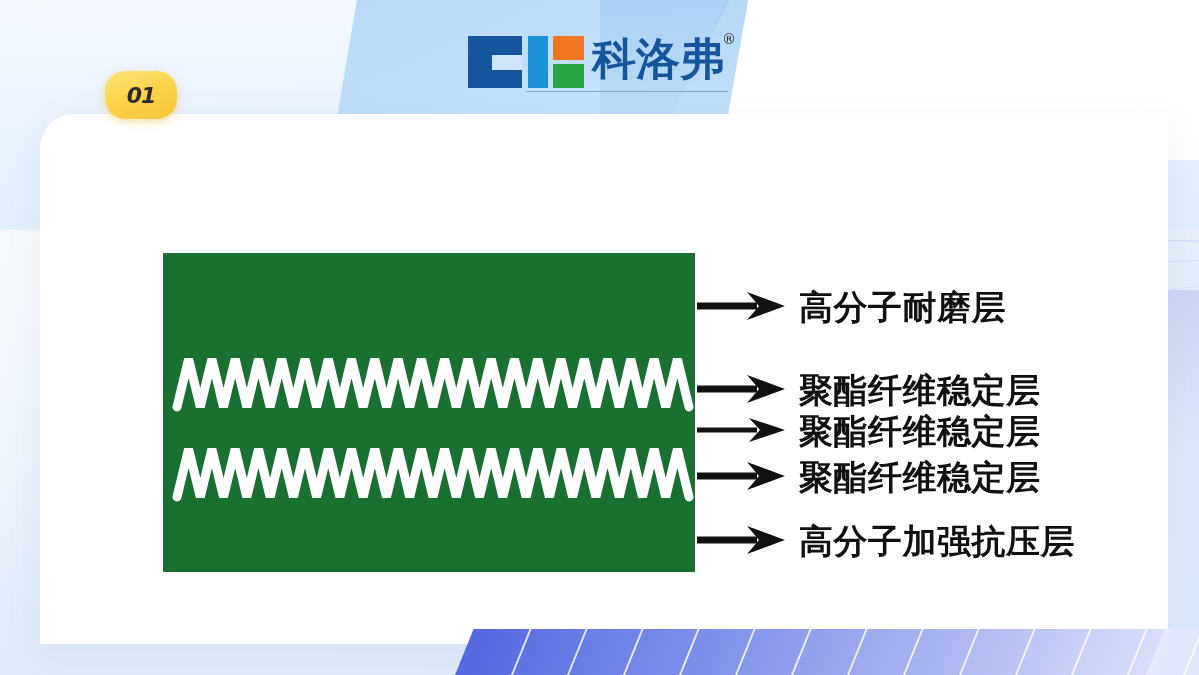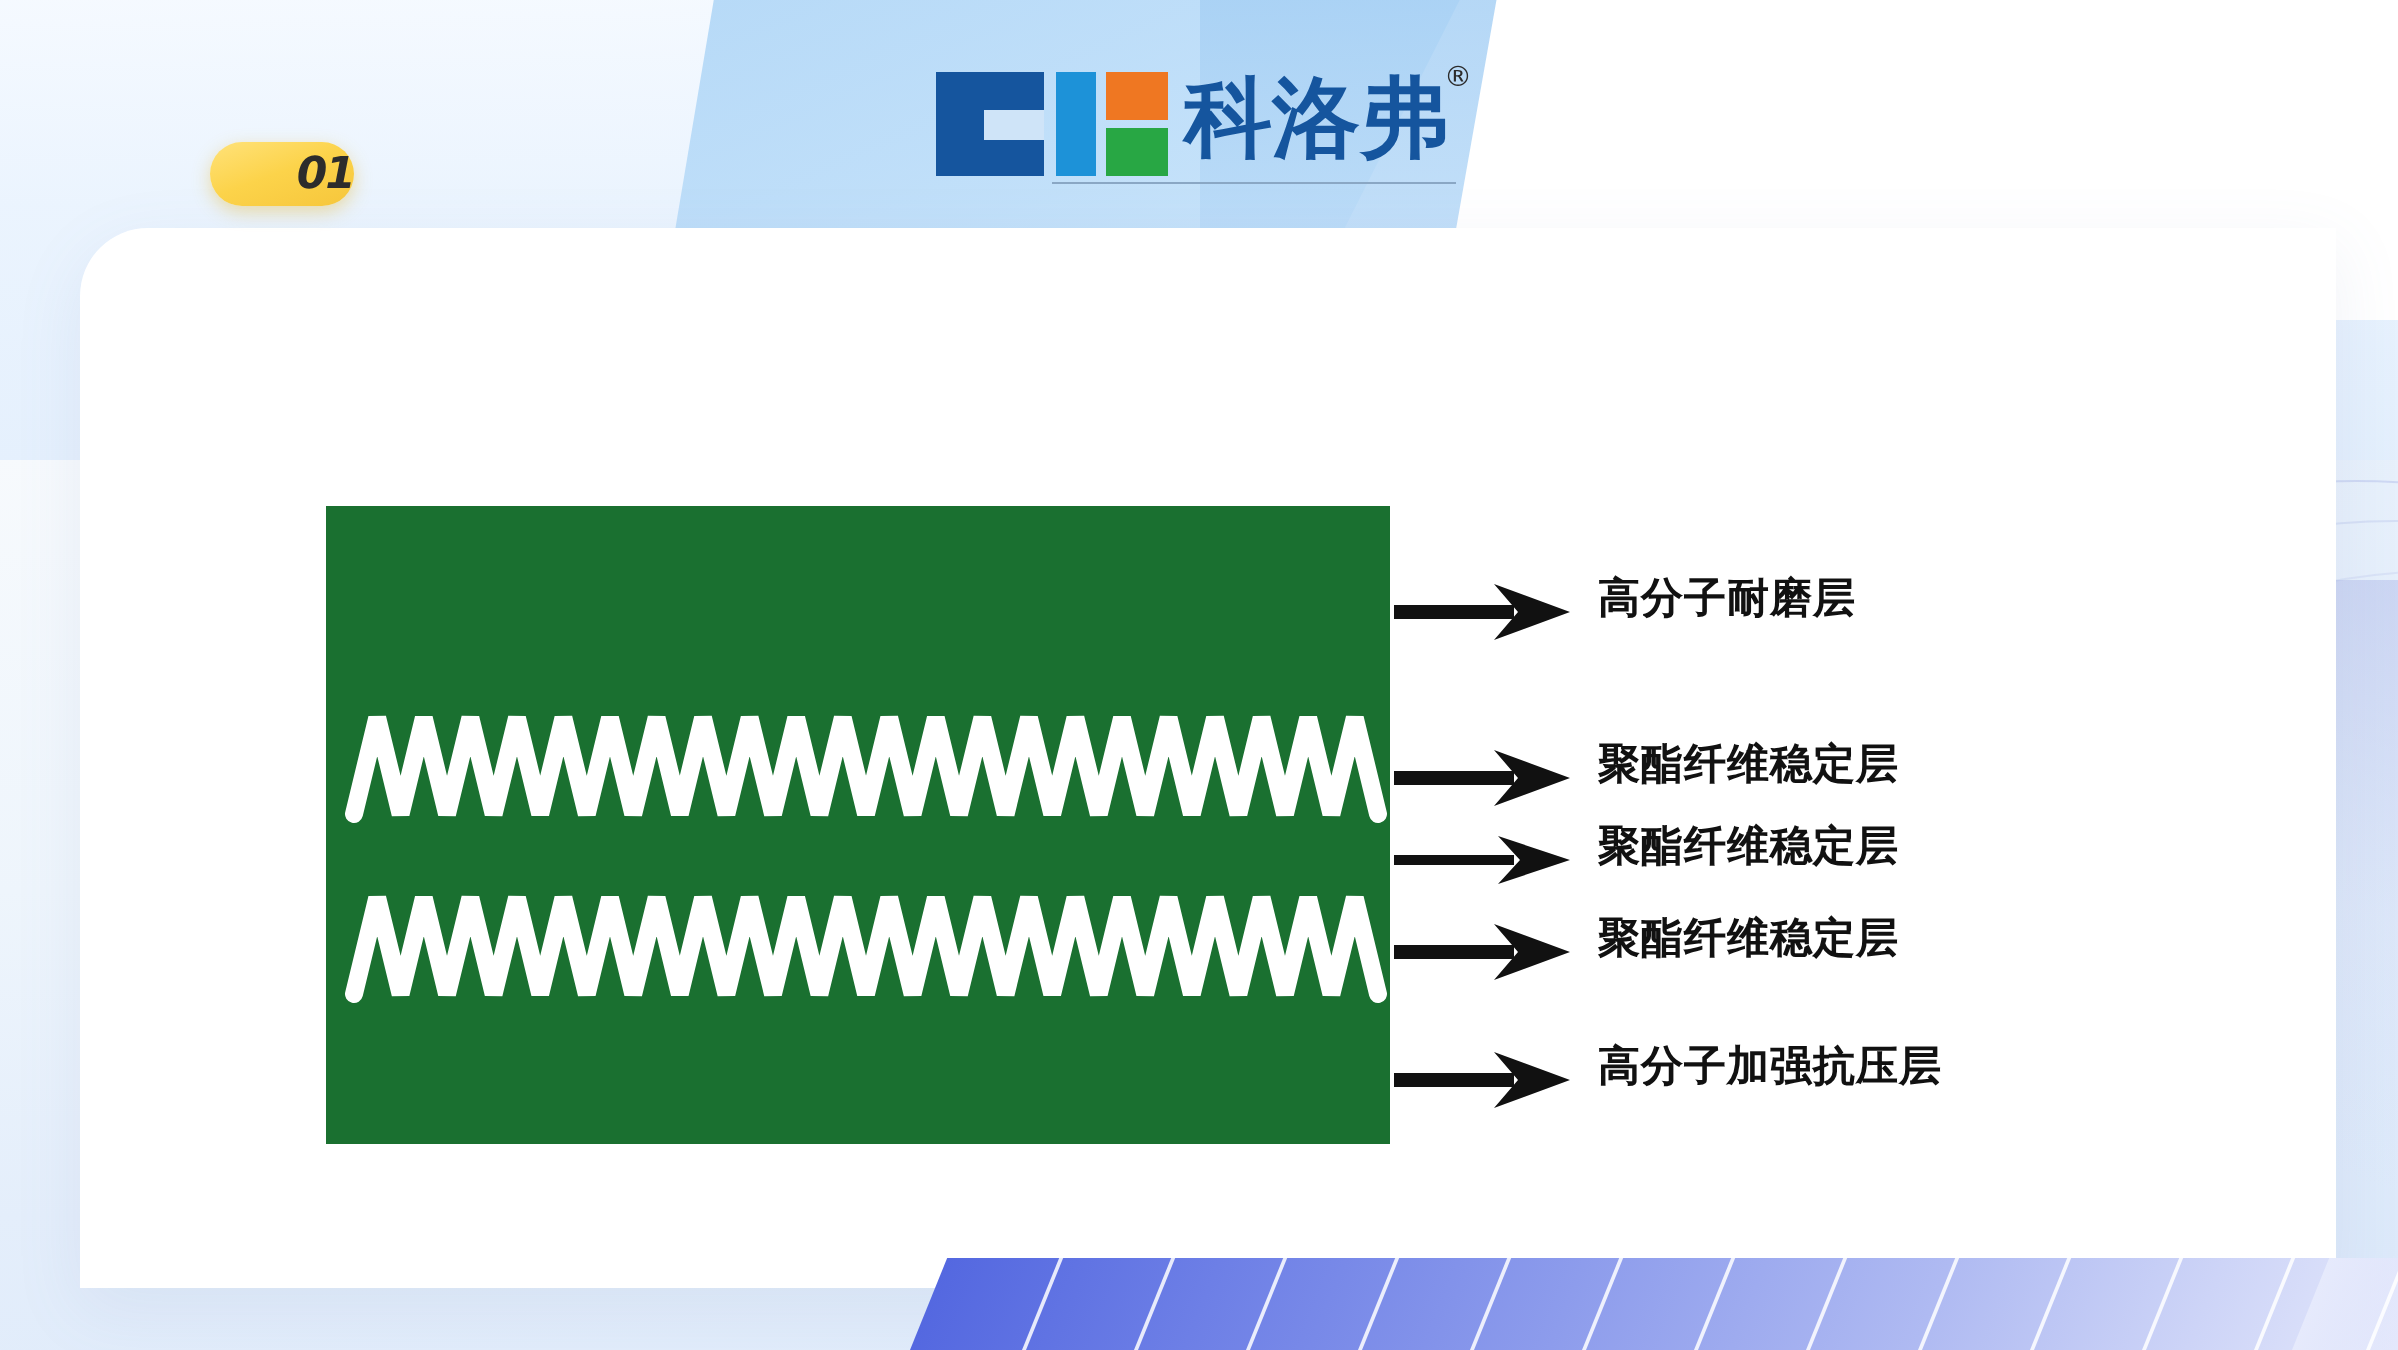"01" .badge { height: 32px -> 48px; justify-content: flex-end -> center }
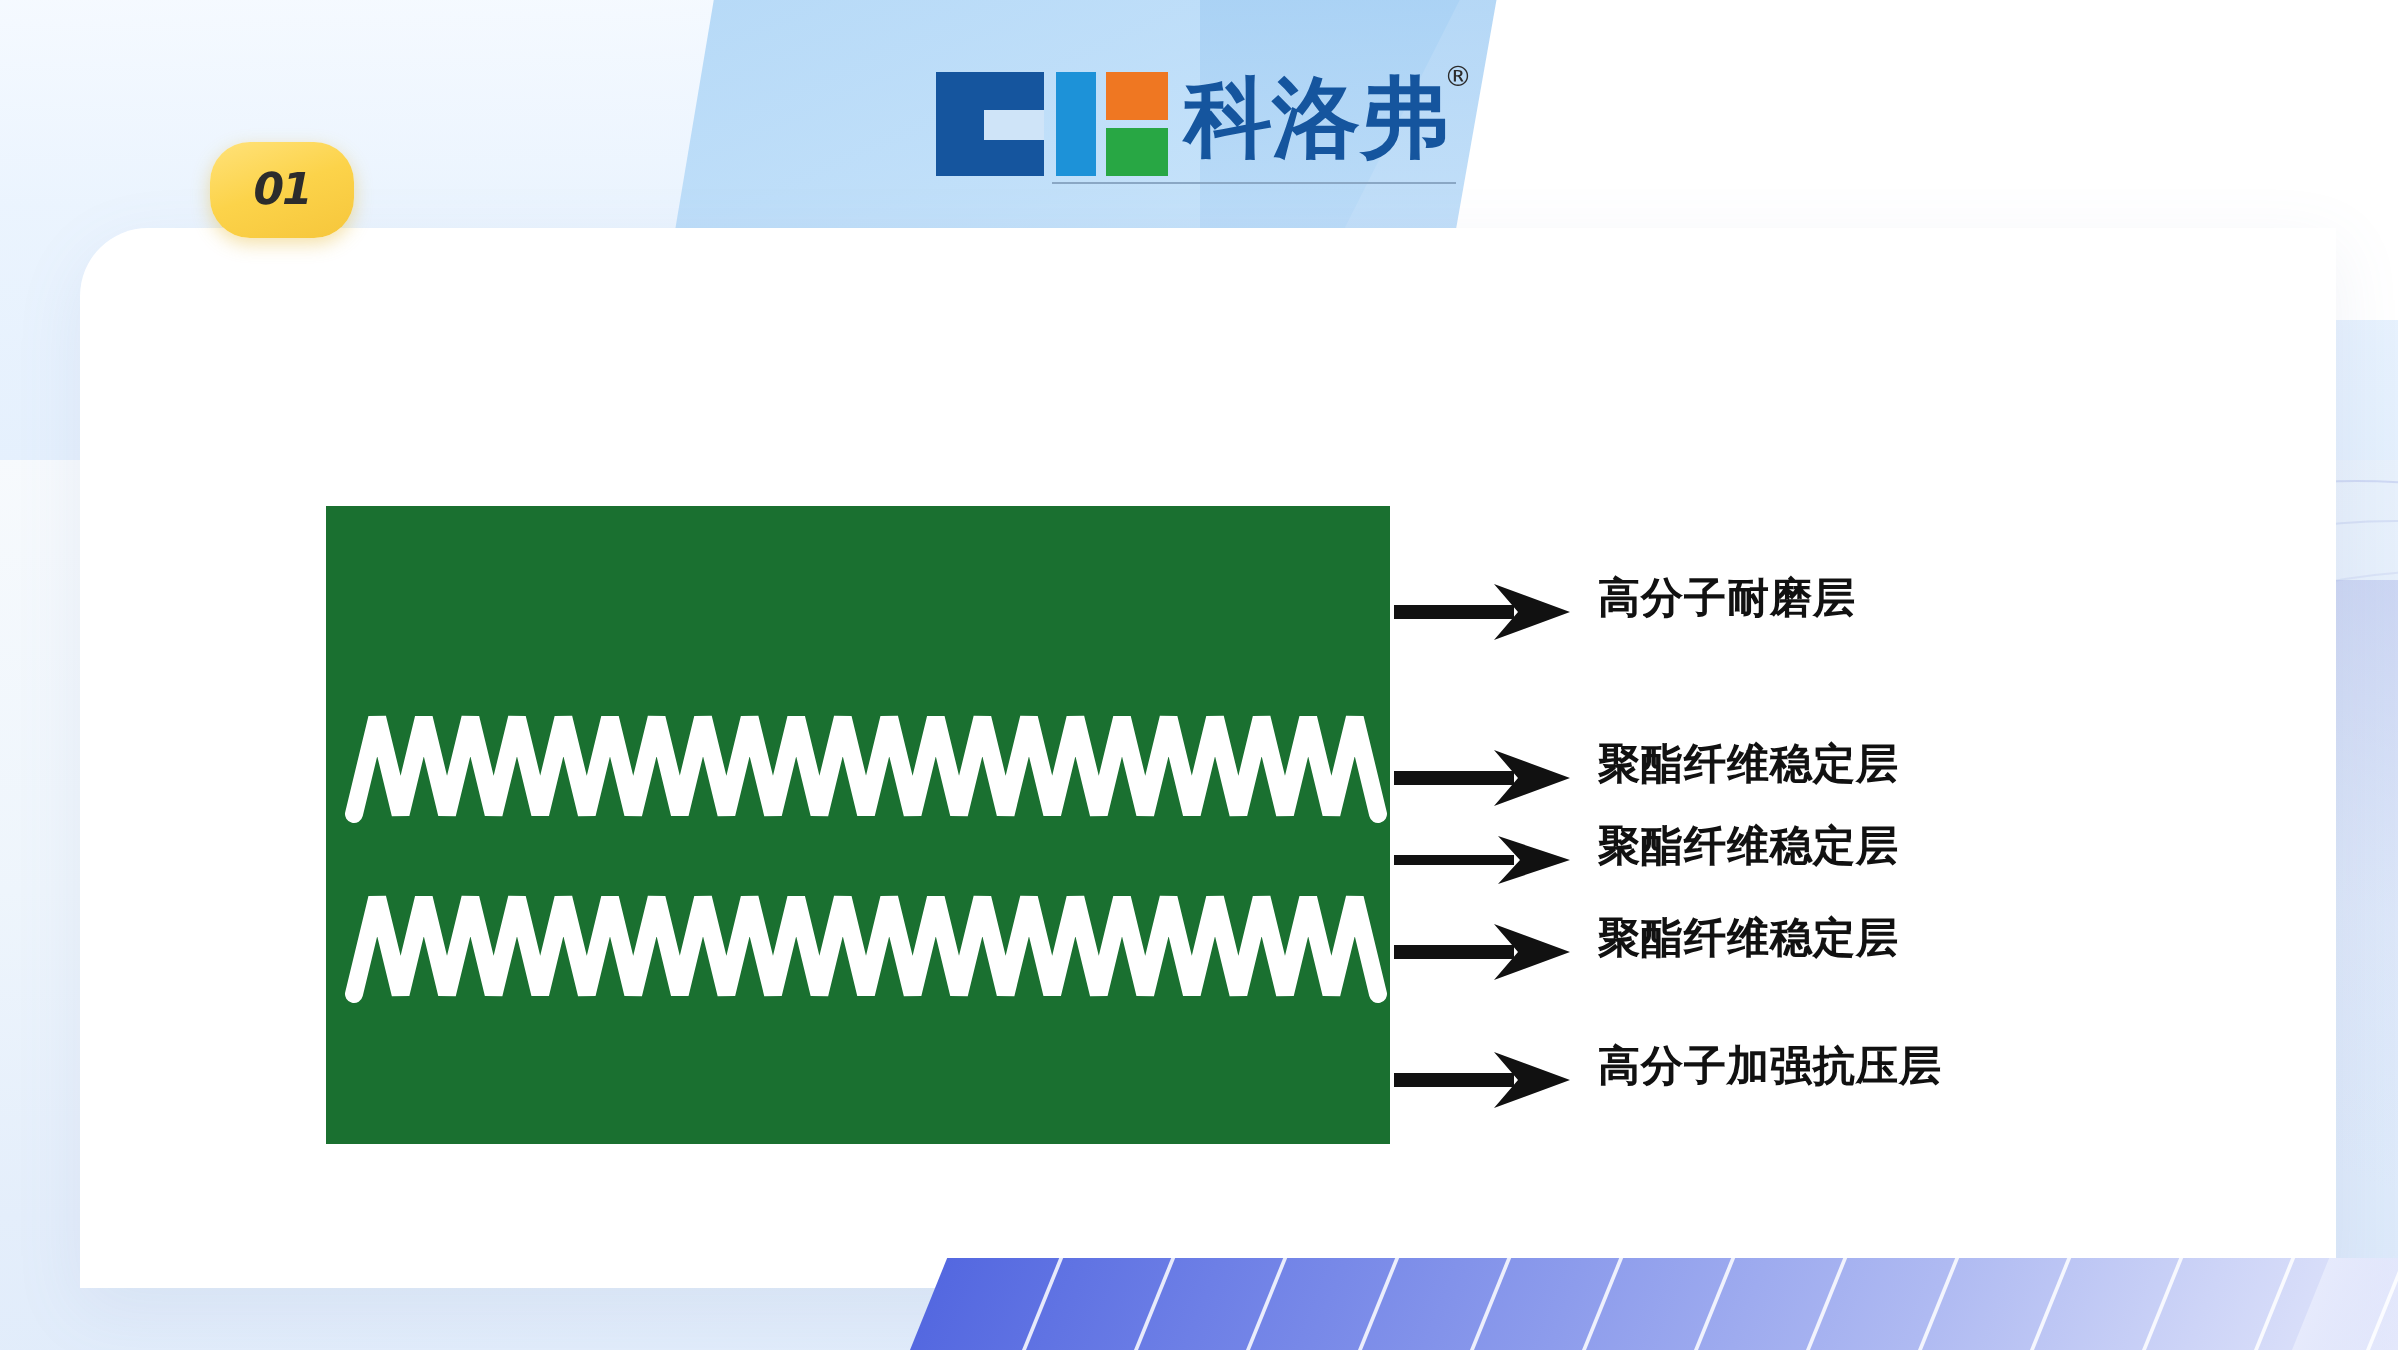"高分子耐磨层" .callout .lbl { font-size: 21px -> 34px }
